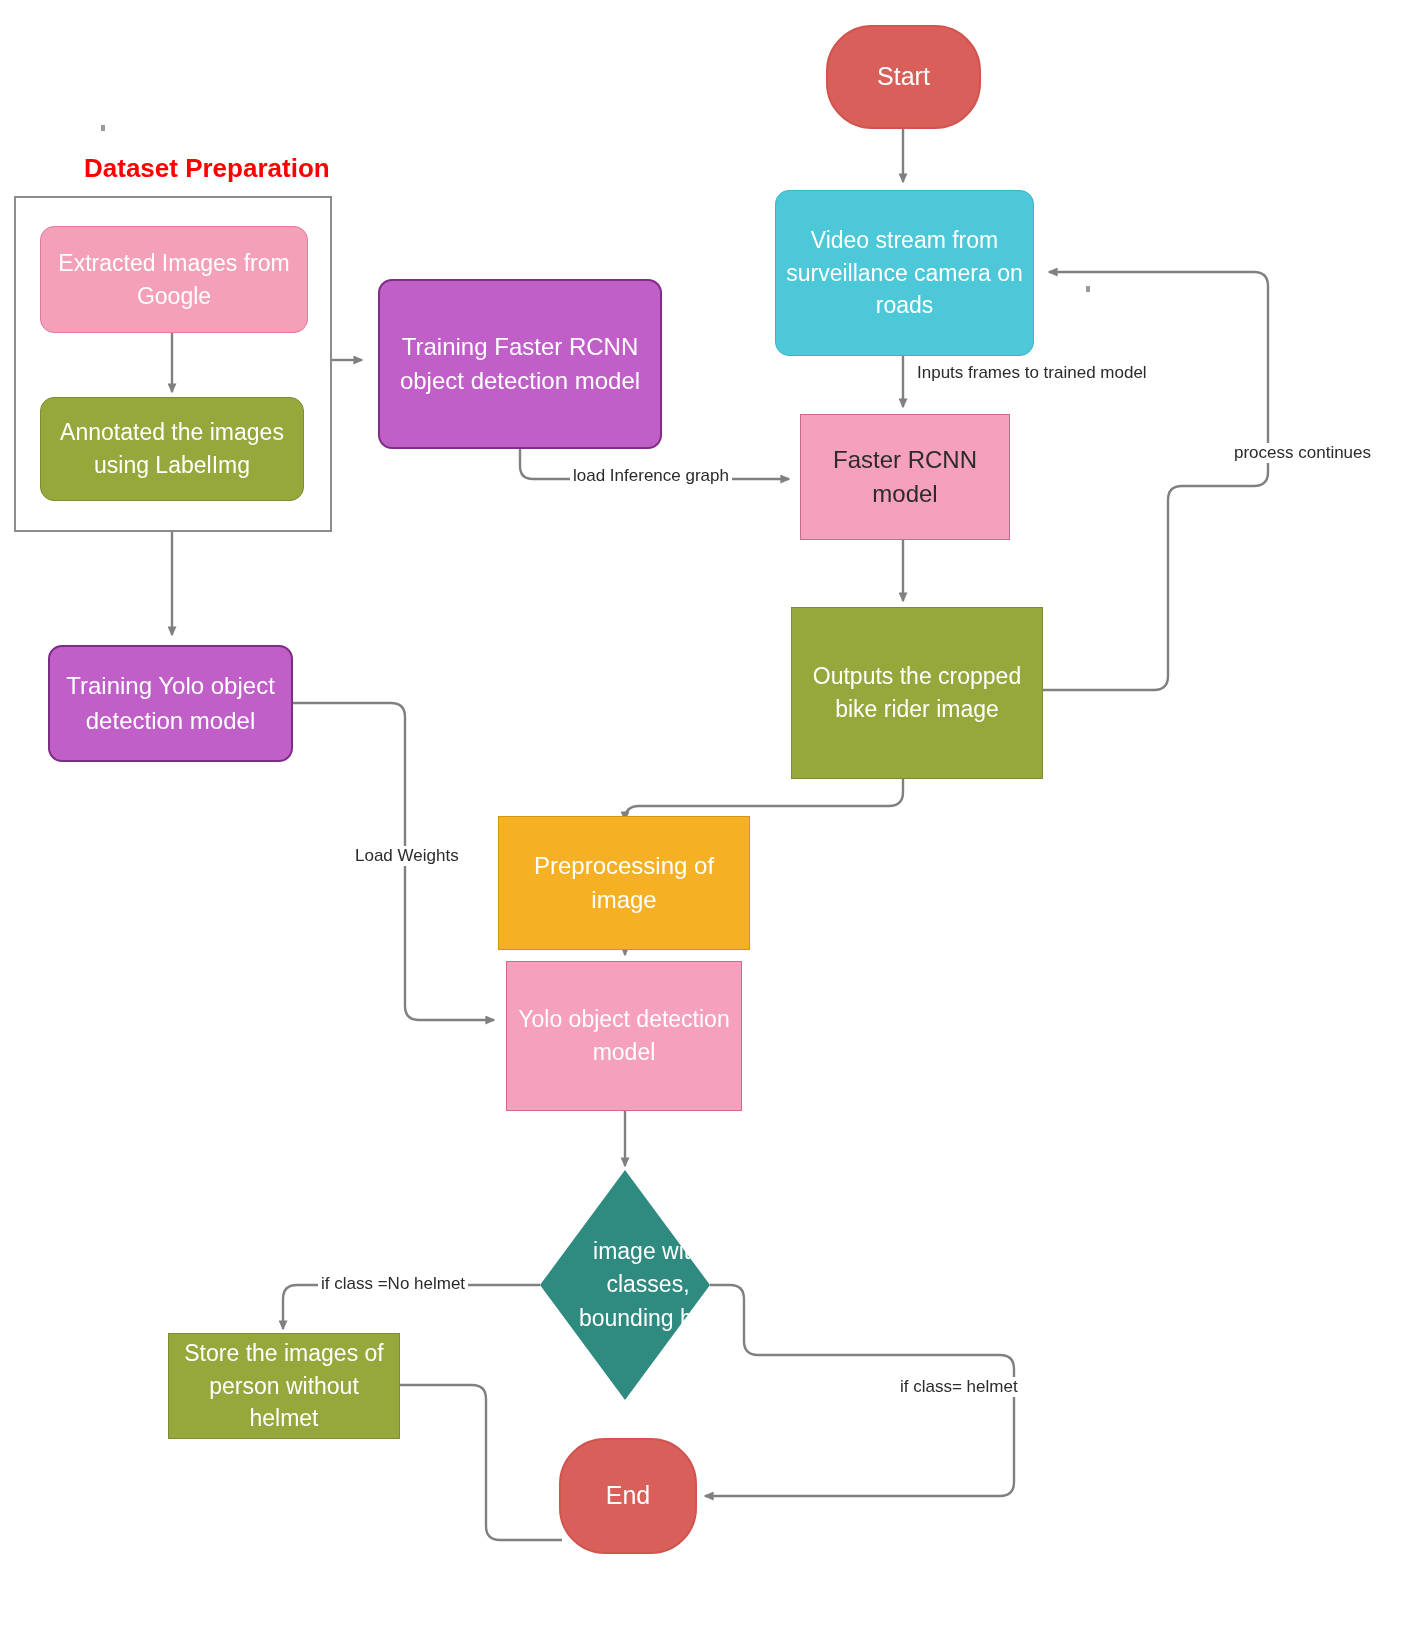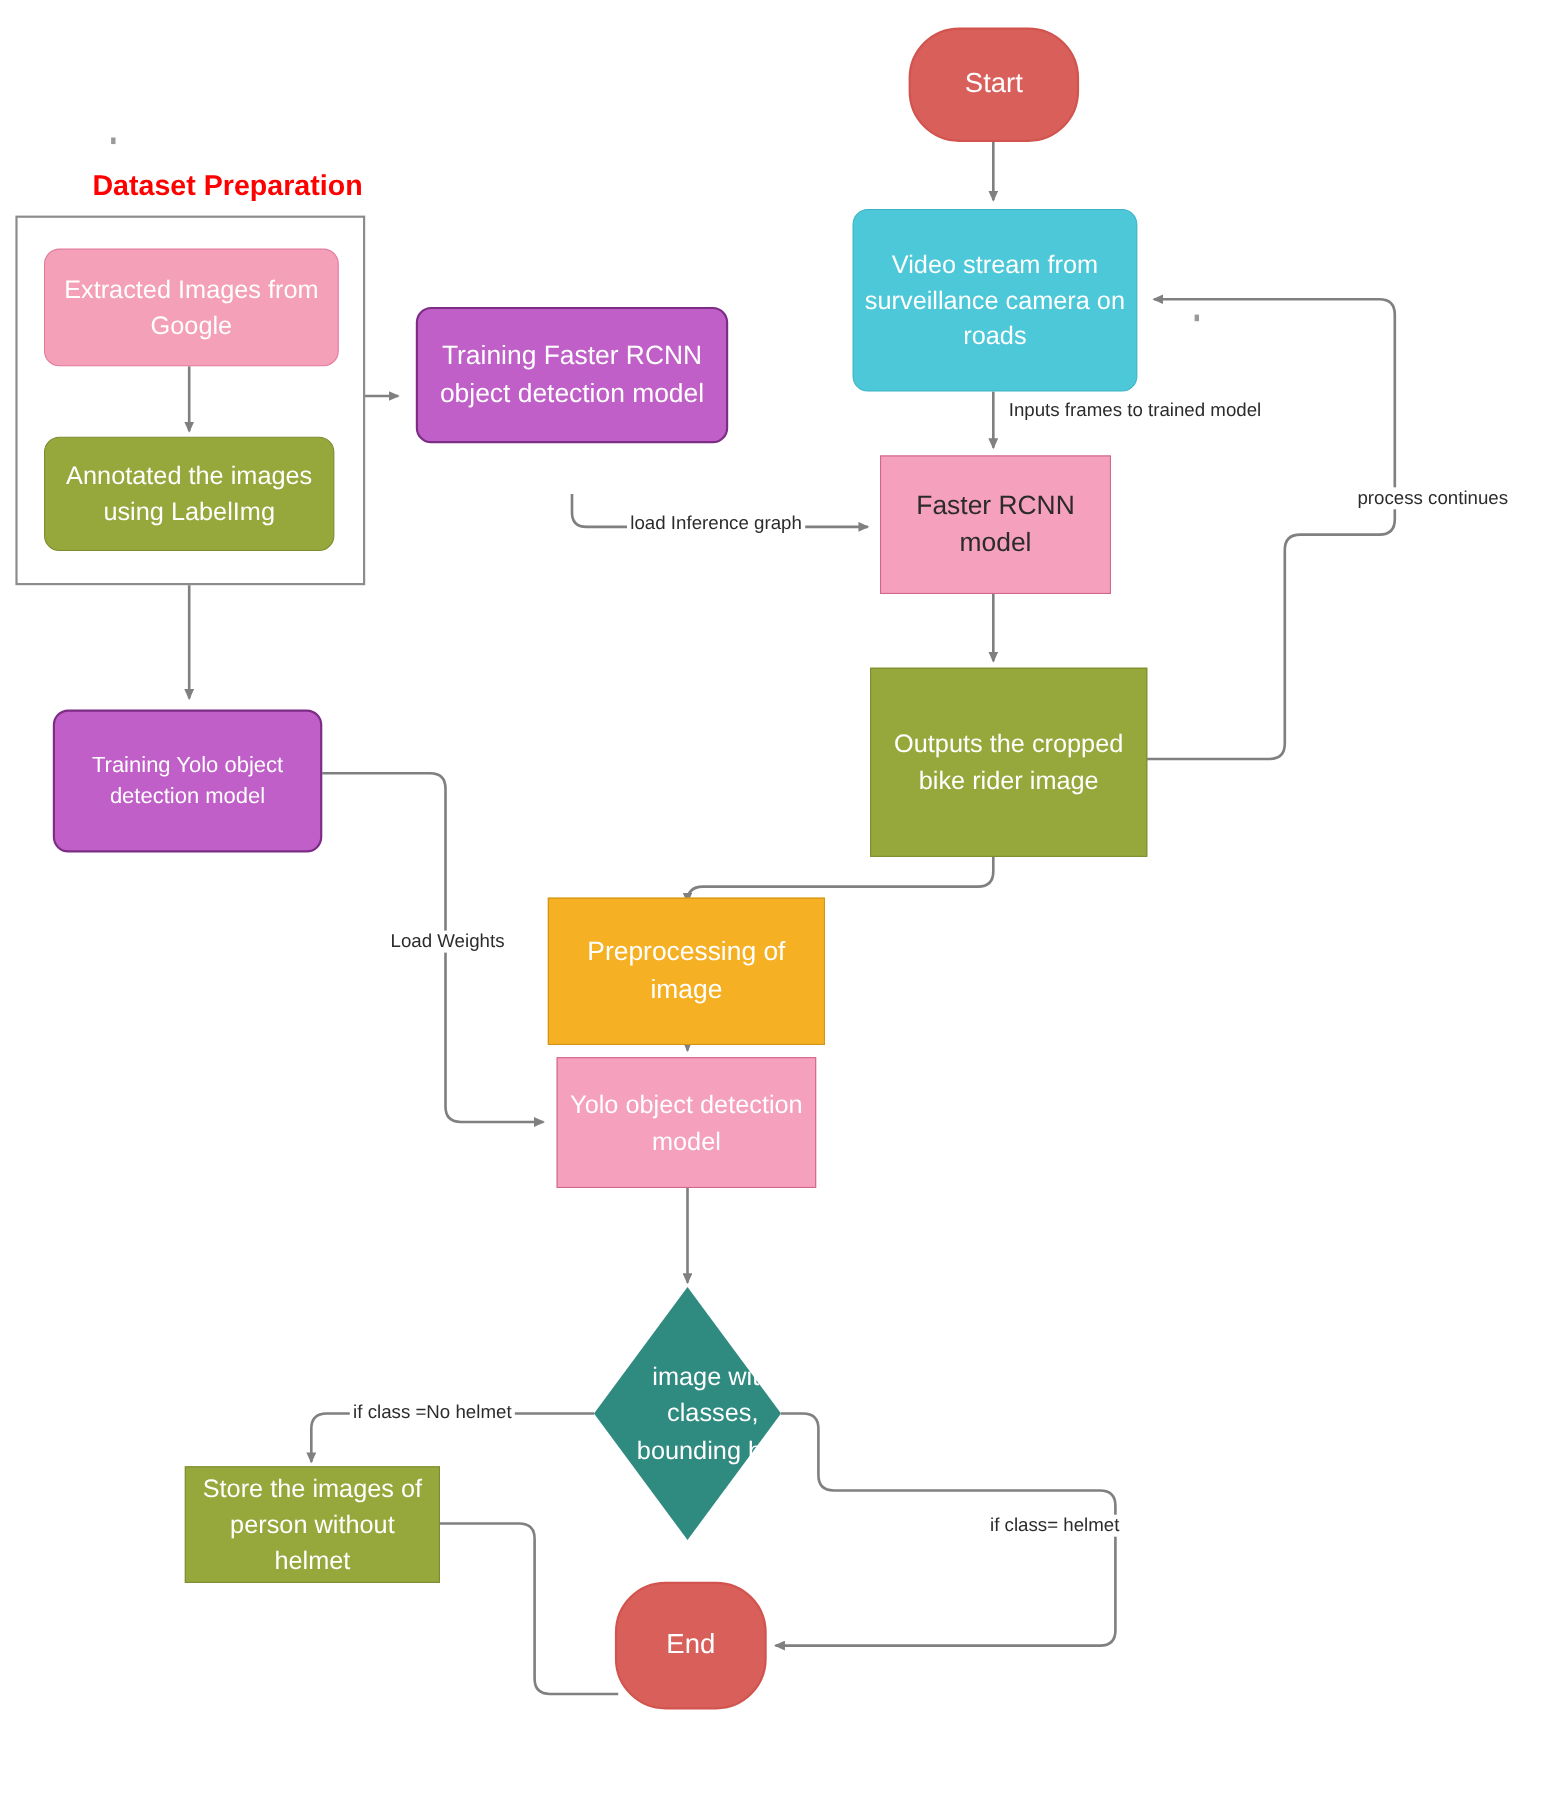"Training Faster RCNN object detection" div.node { height: 124px -> 170px }
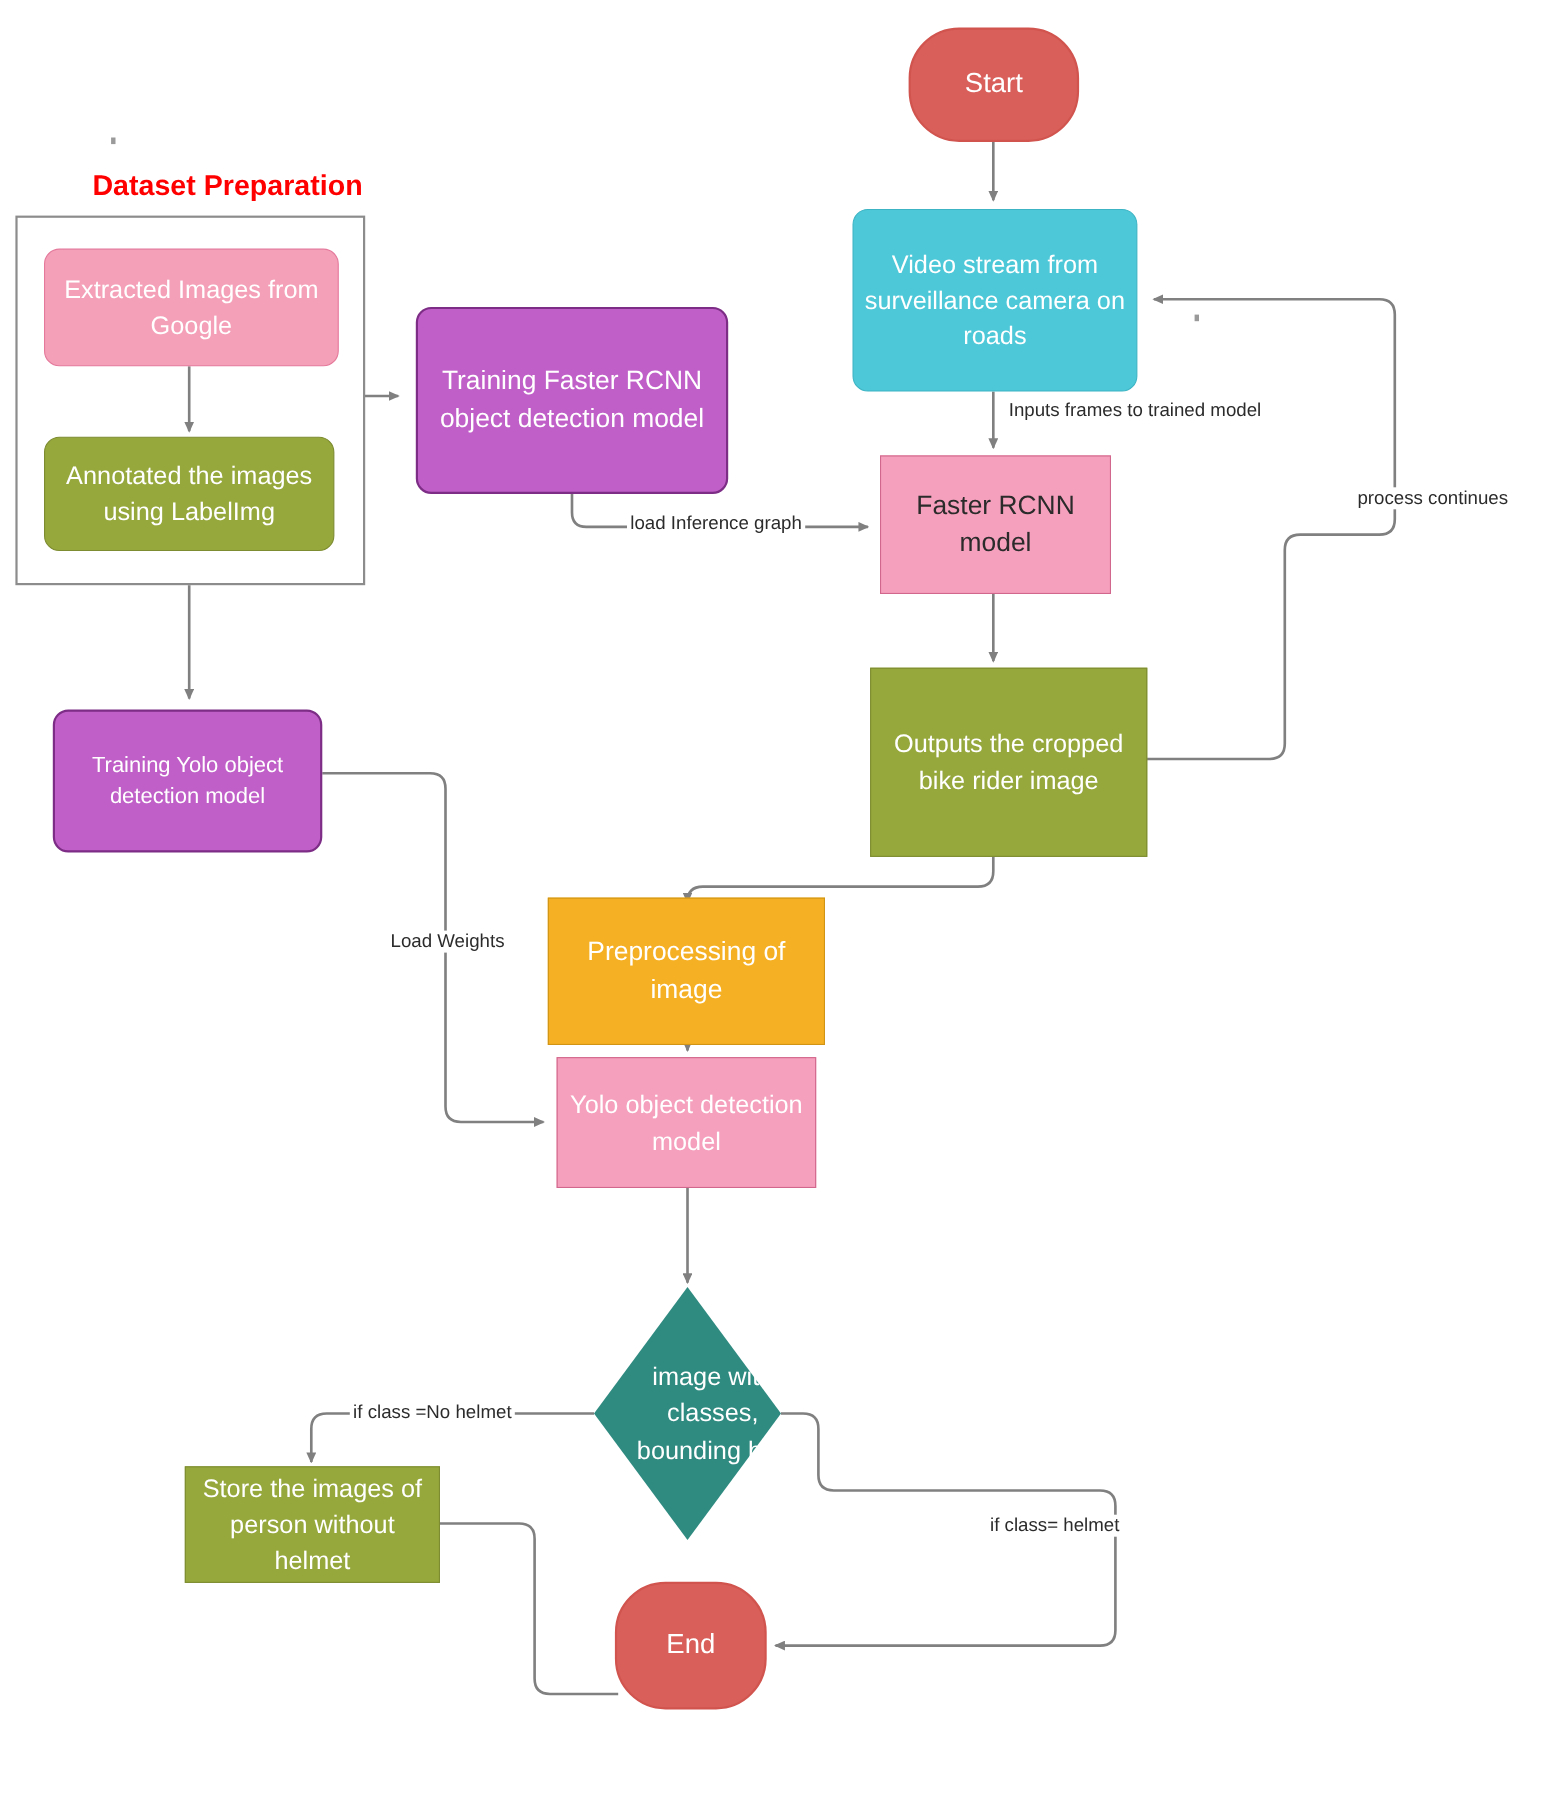"Training Yolo object detection model" div.node { font-size: 20px -> 24px; height: 130px -> 117px }
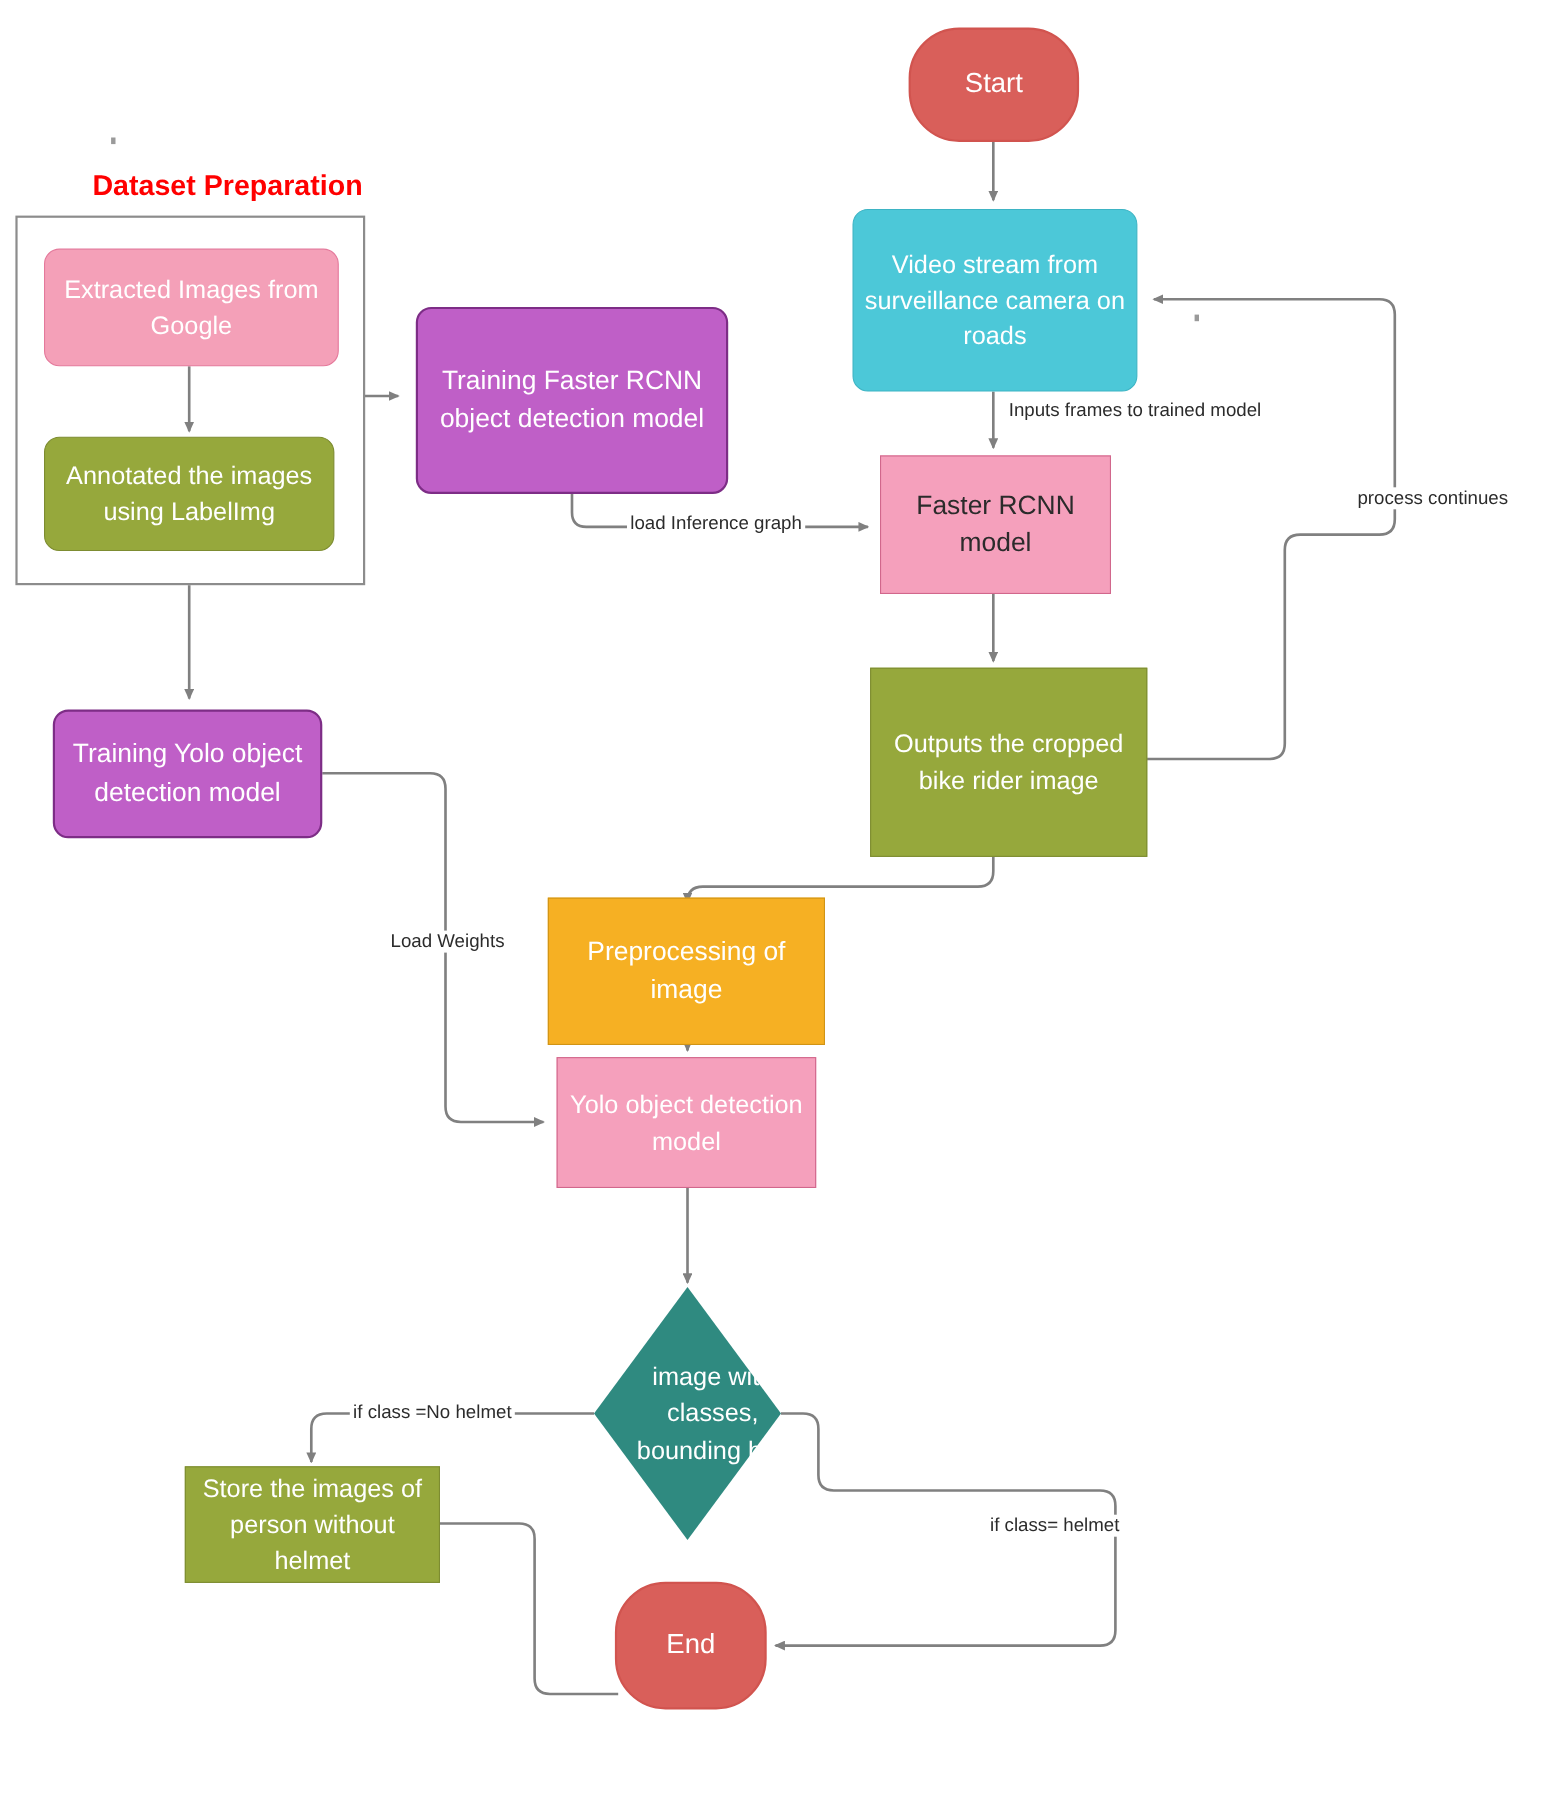"Yolo object detection model" div.node { height: 119px -> 150px }
